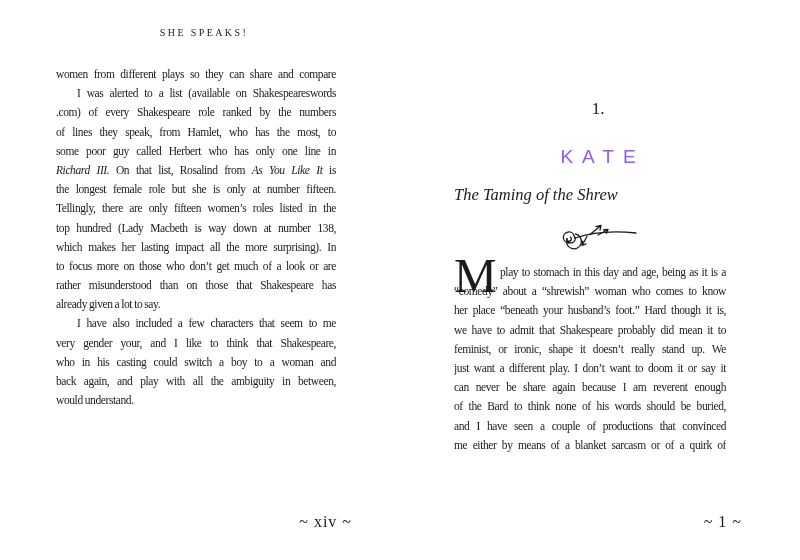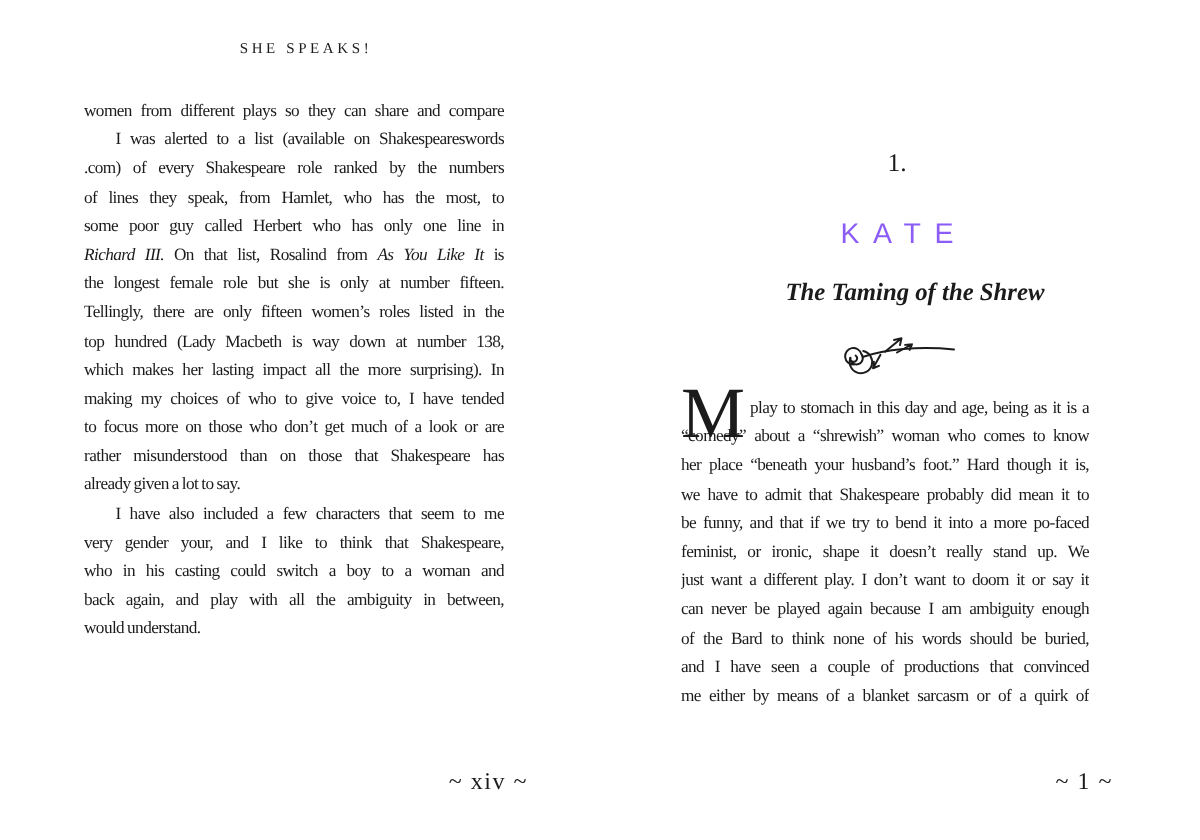"The Taming of the Shrew" .chapter-play { font-weight: bold -> none; left: 12px -> 0; text-align: center -> left }
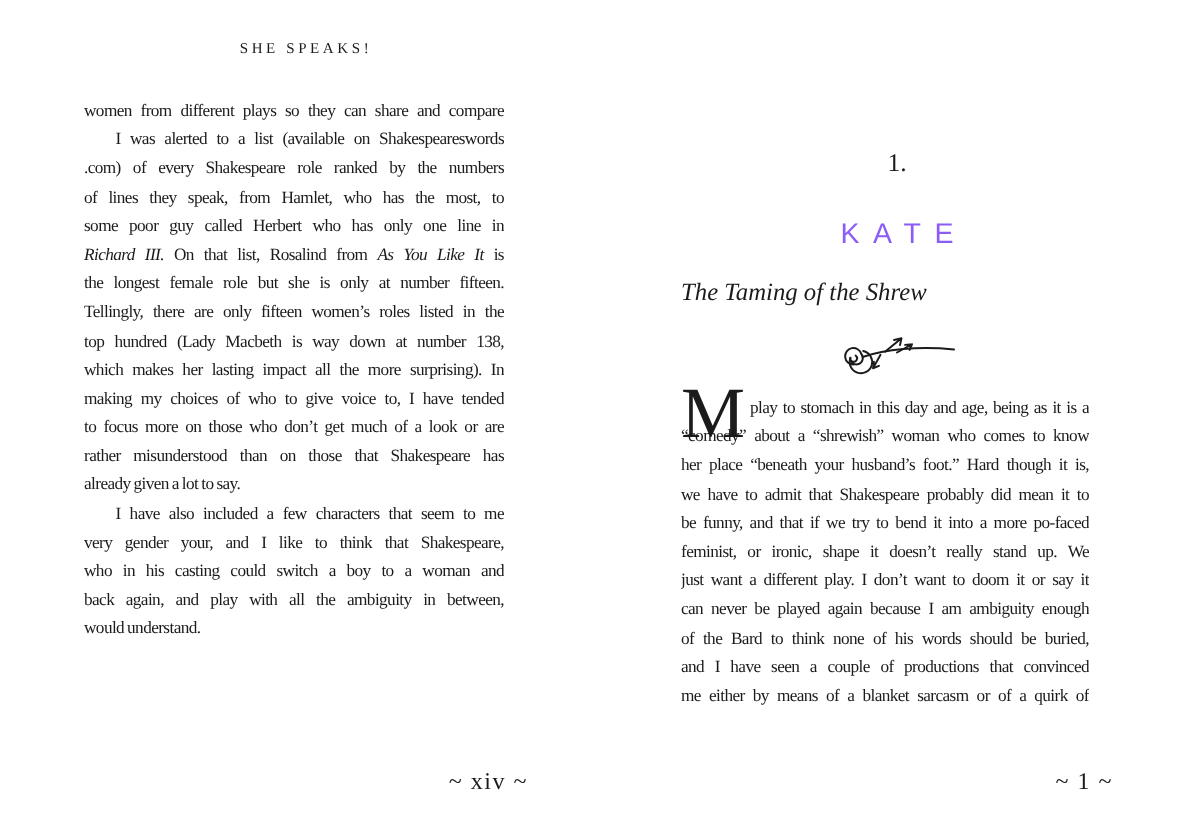"making my choices of who" div.line { html: <div>making my choices of who to give voice to, I have tended</div> -> none }
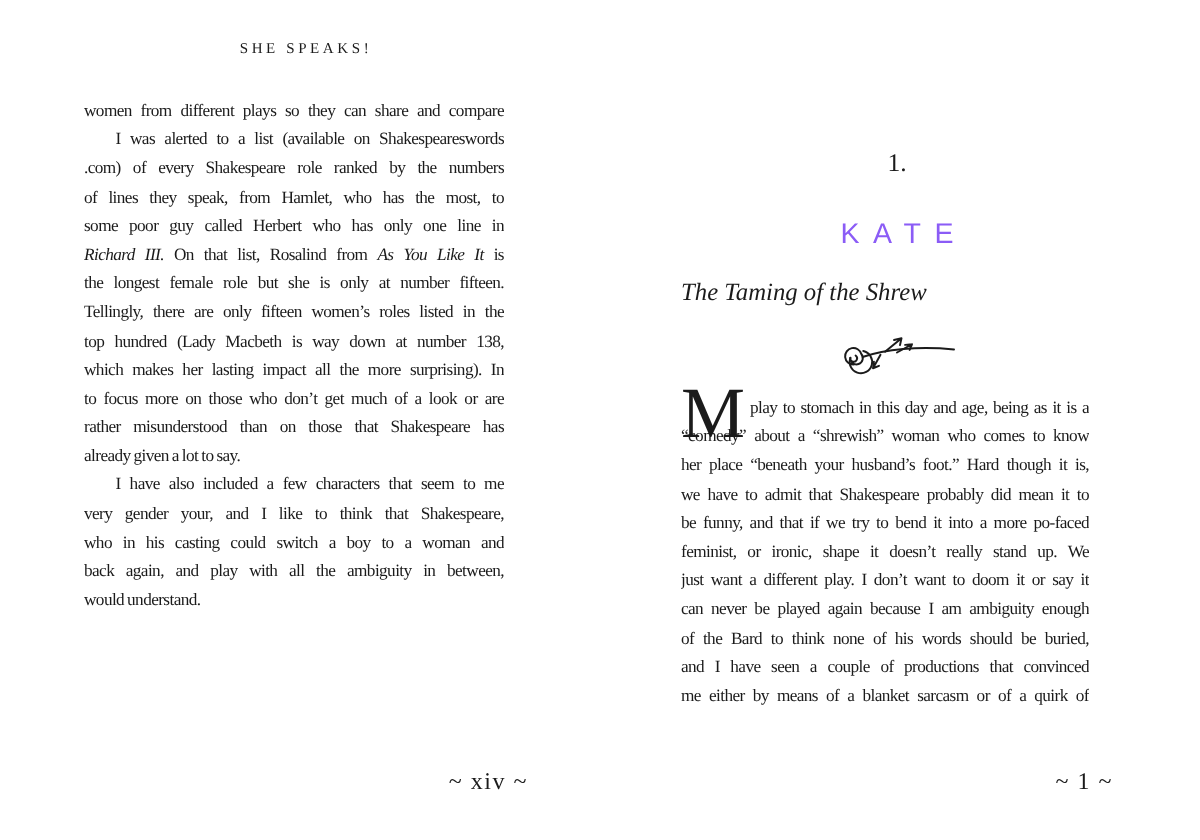"be funny, and that if" div.line { html: <div>be funny, and that if we try to bend it into a more po-faced</div> -> none }
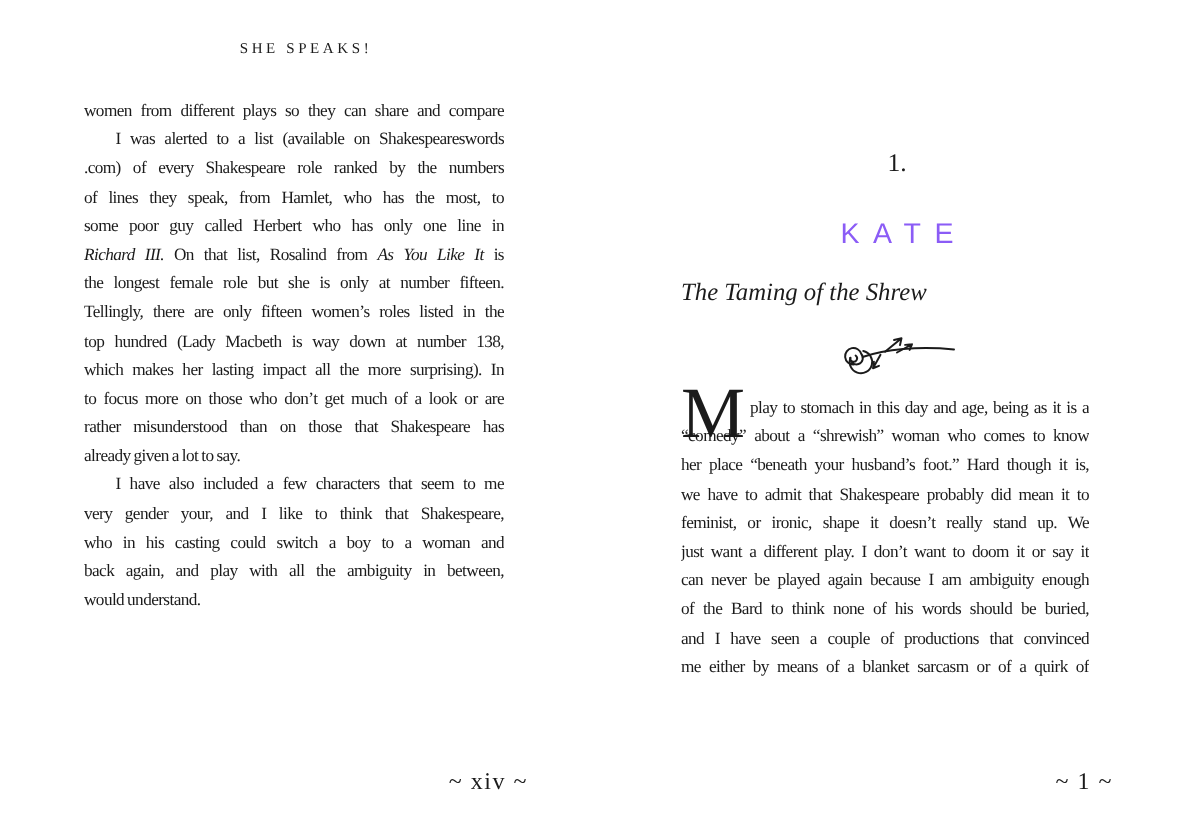"can never be played again" div.line { text: played again because I am ambiguity -> share again because I am reverent }
